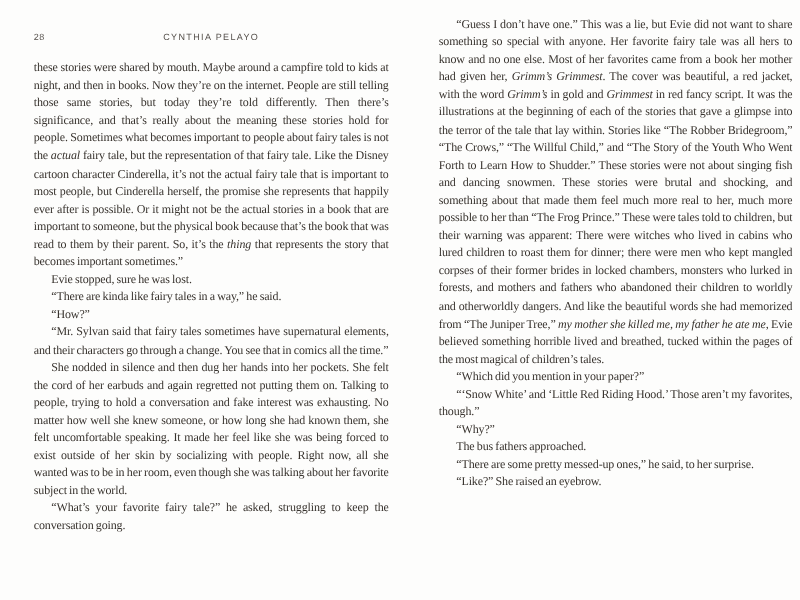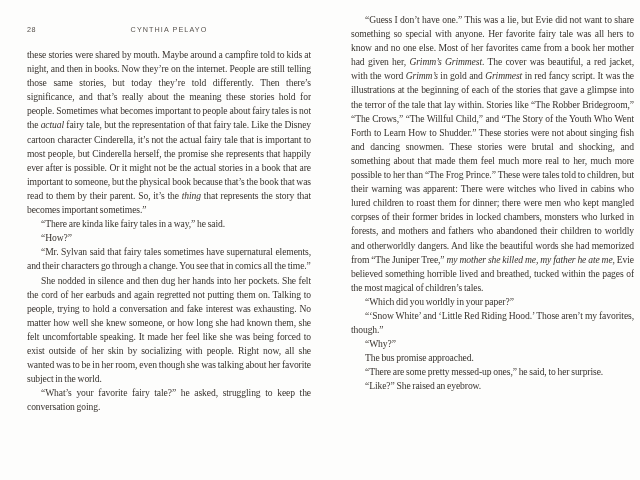"Evie stopped, sure he was" p.para { html: none -> <p><span>Evie stopped, sure he was lost.</span></p> }
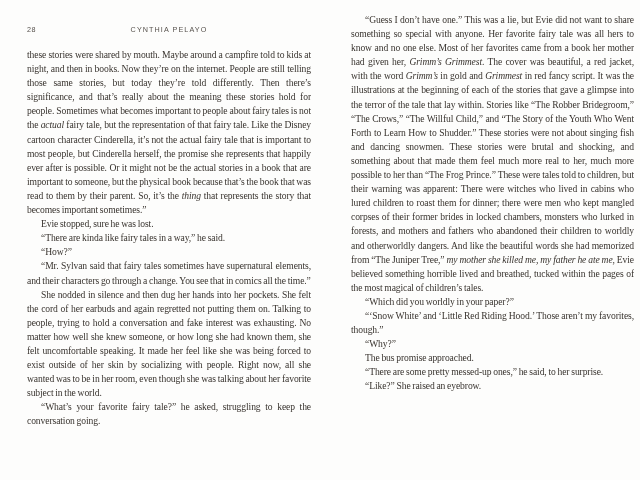"“Which did you worldly in" span { text: worldly -> mention }
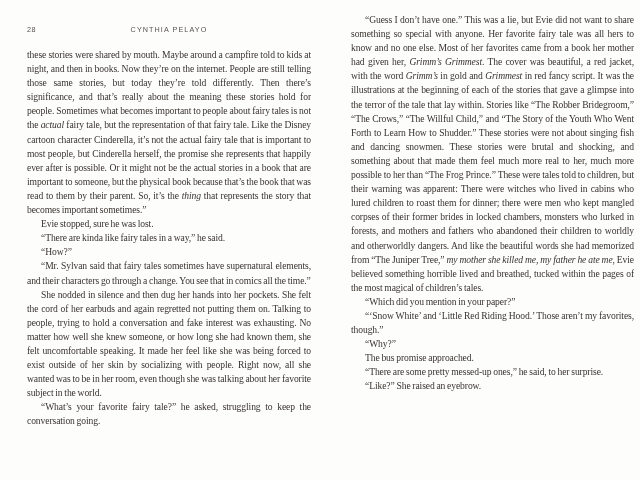"The bus promise approached." span { text: promise -> fathers }
